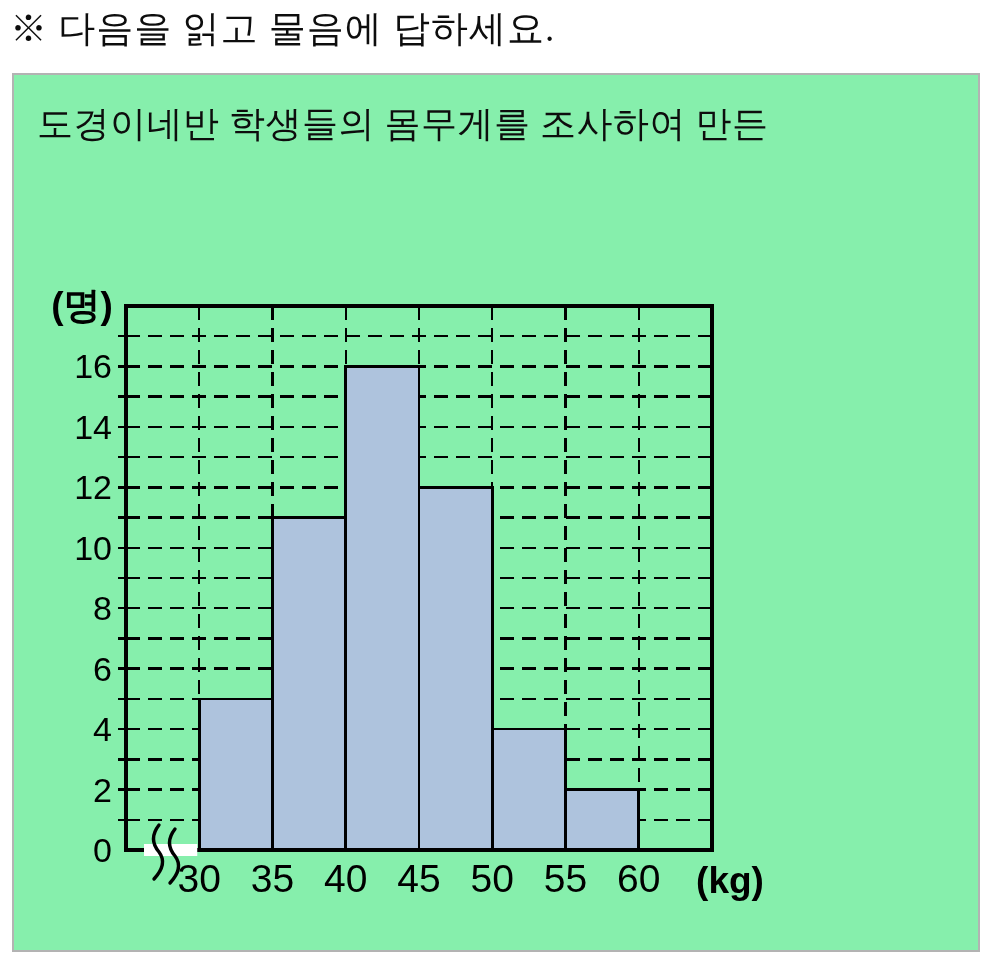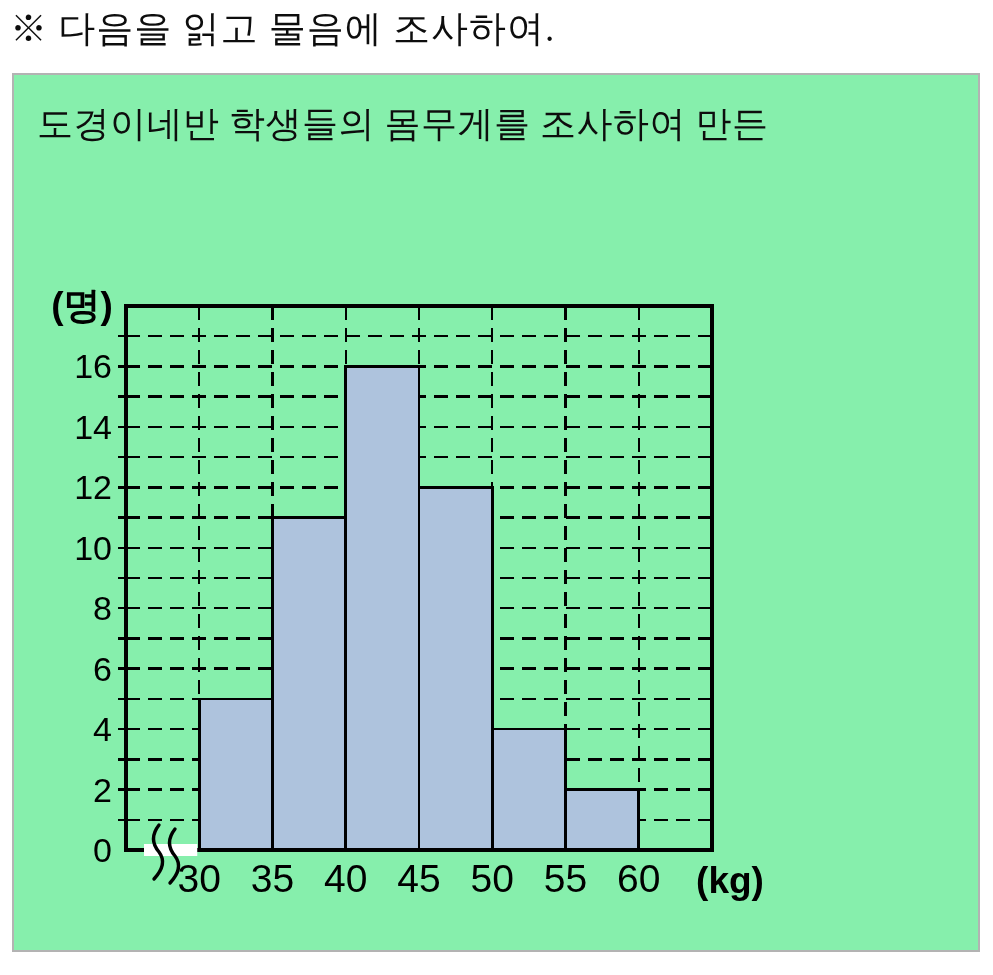"※ 다음을 읽고 물음에 조사하여." p.instruction { text: 조사하여 -> 답하세요 }
